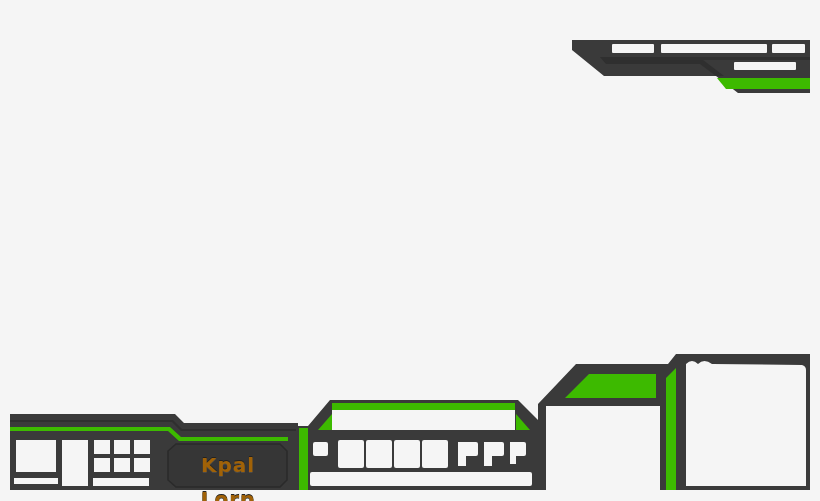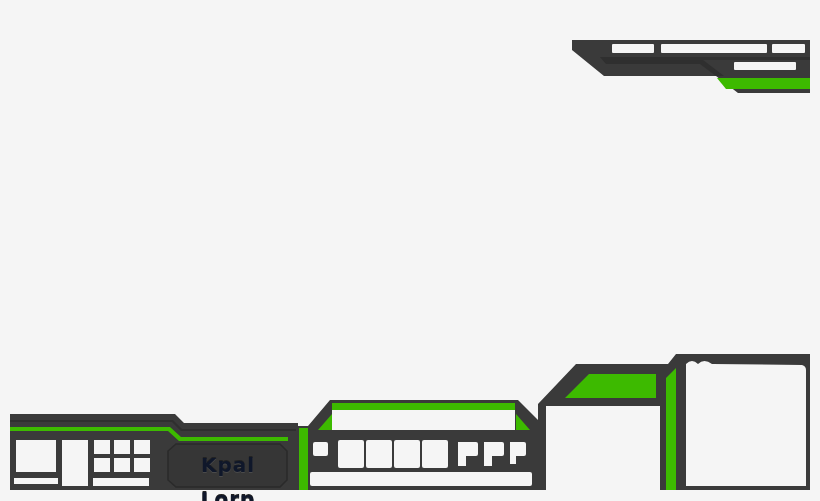"Kpal Lorp" .logo-text { color: #0f172a -> #a16207 }
